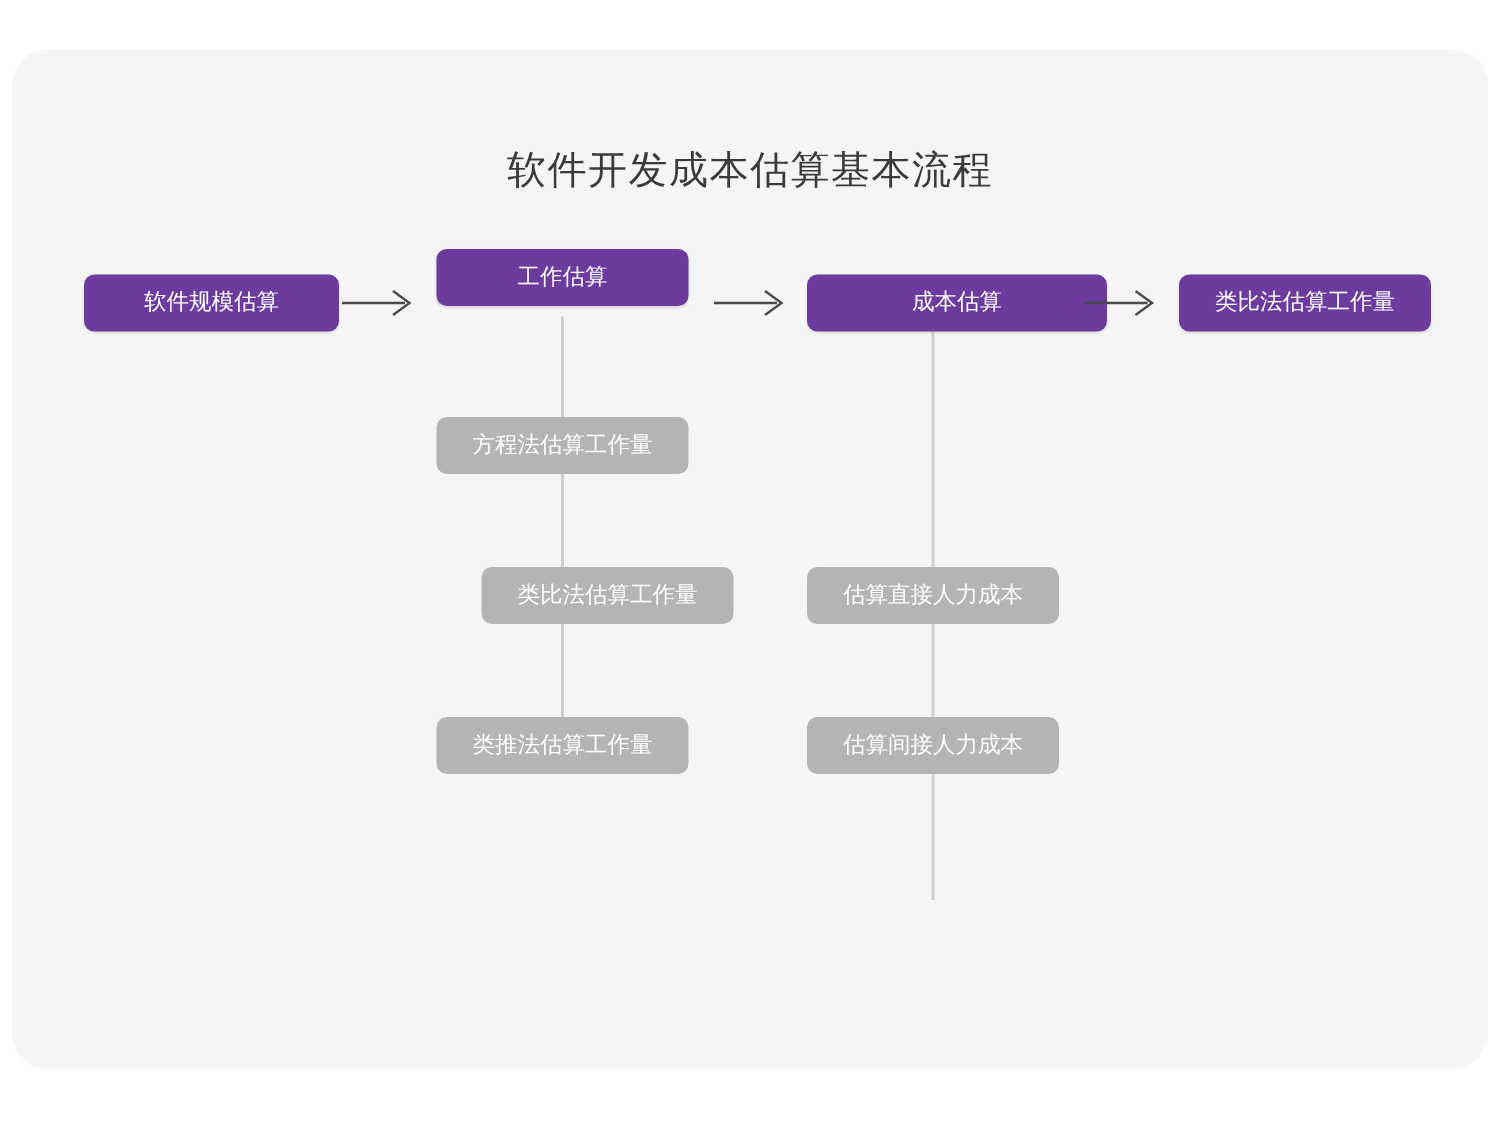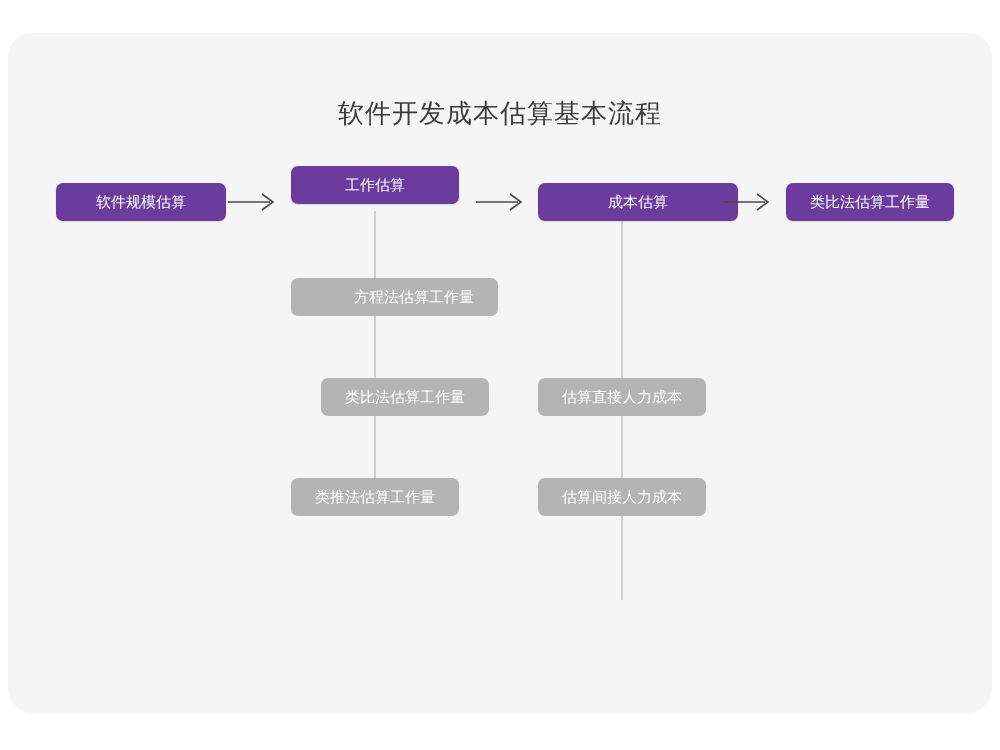"方程法估算工作量" div.node-secondary { padding-left: 39px -> none }
